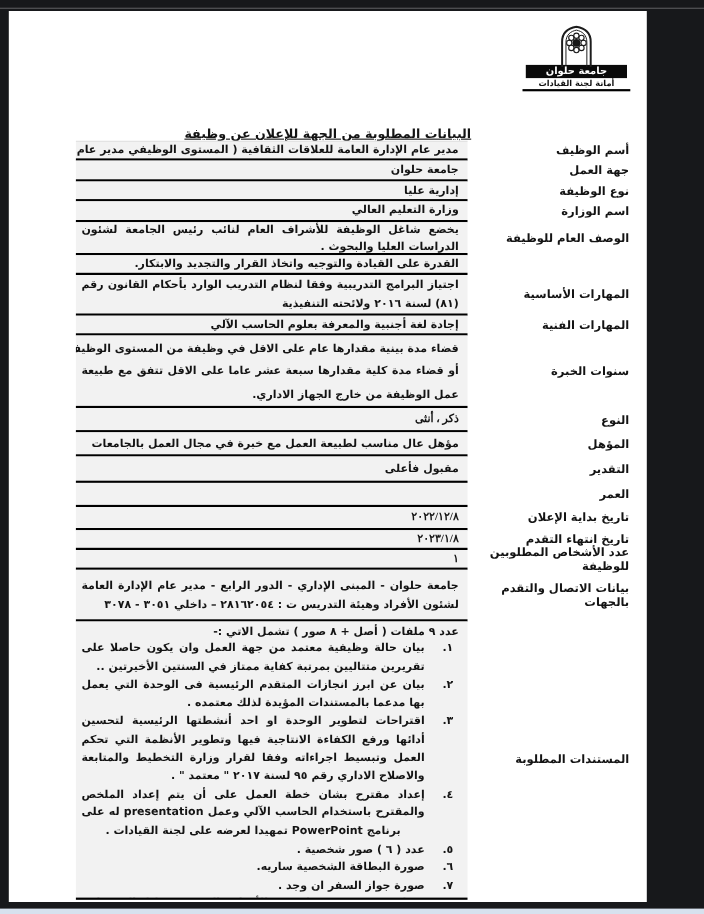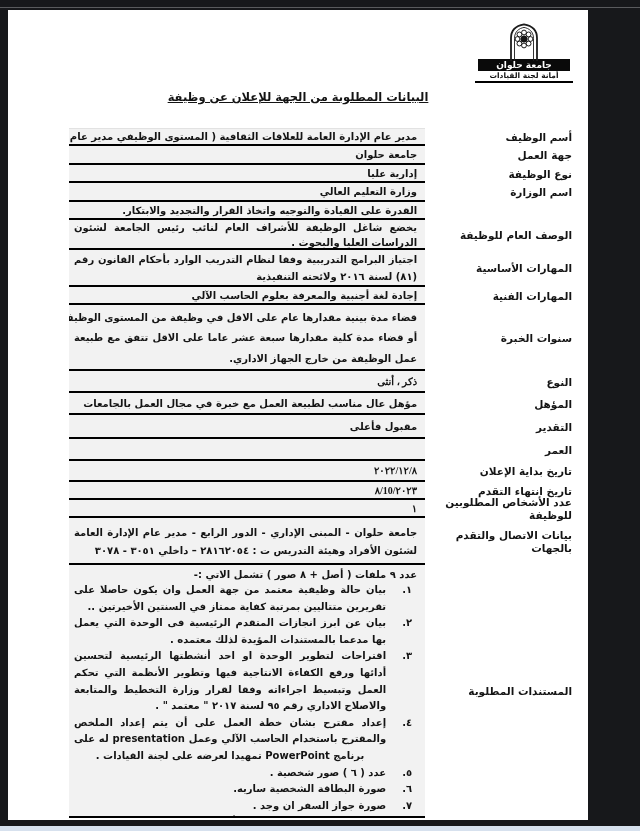"البيانات المطلوبة من الجهة للإعلان" .doc-title { top: 80px -> 104px }
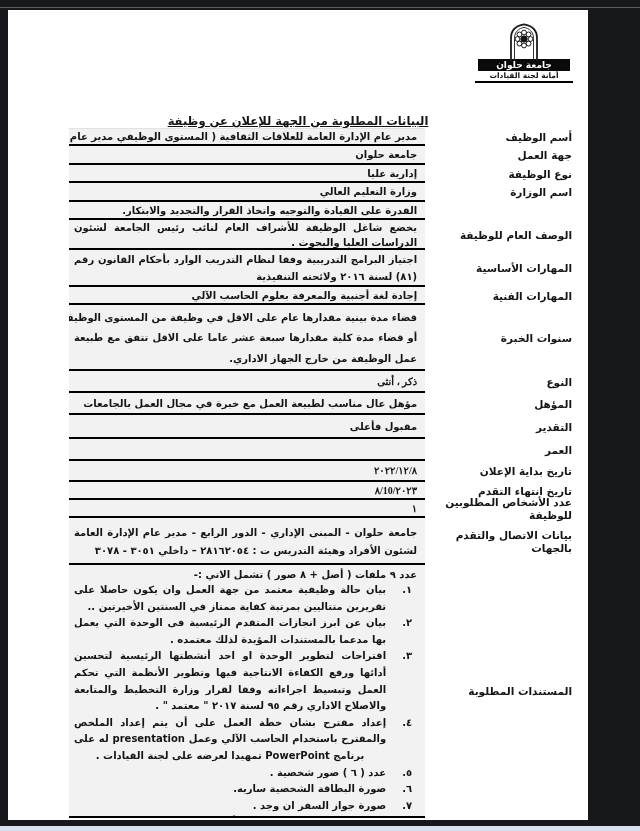"القدرة على القيادة والتوجيه واتخاذ" div.trow { order: before "الوصف العام للوظيفة" -> after "الوصف العام للوظيفة" }
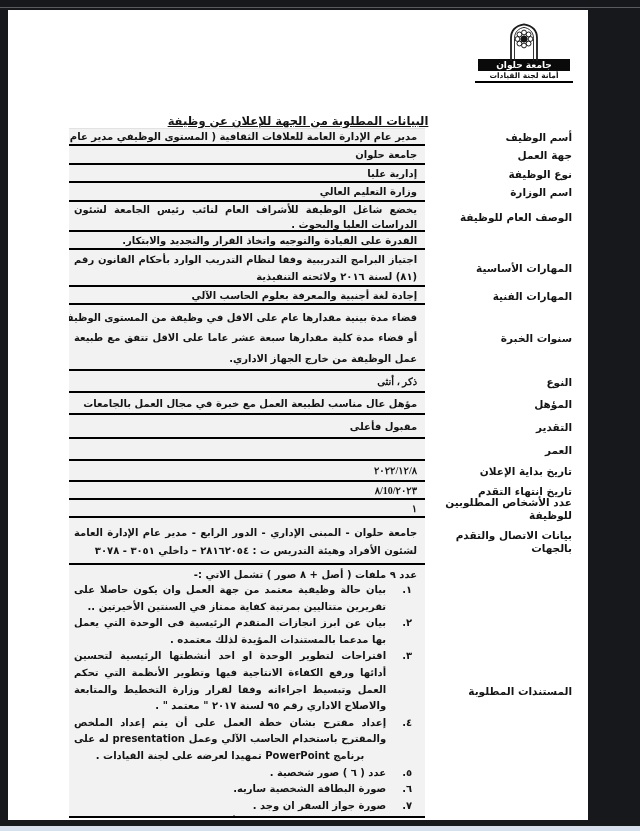"٢٠٢٣/10/٨" p.nw { text: ٢٠٢٣/10/٨ -> ٢٠٢٣/١/٨ }
